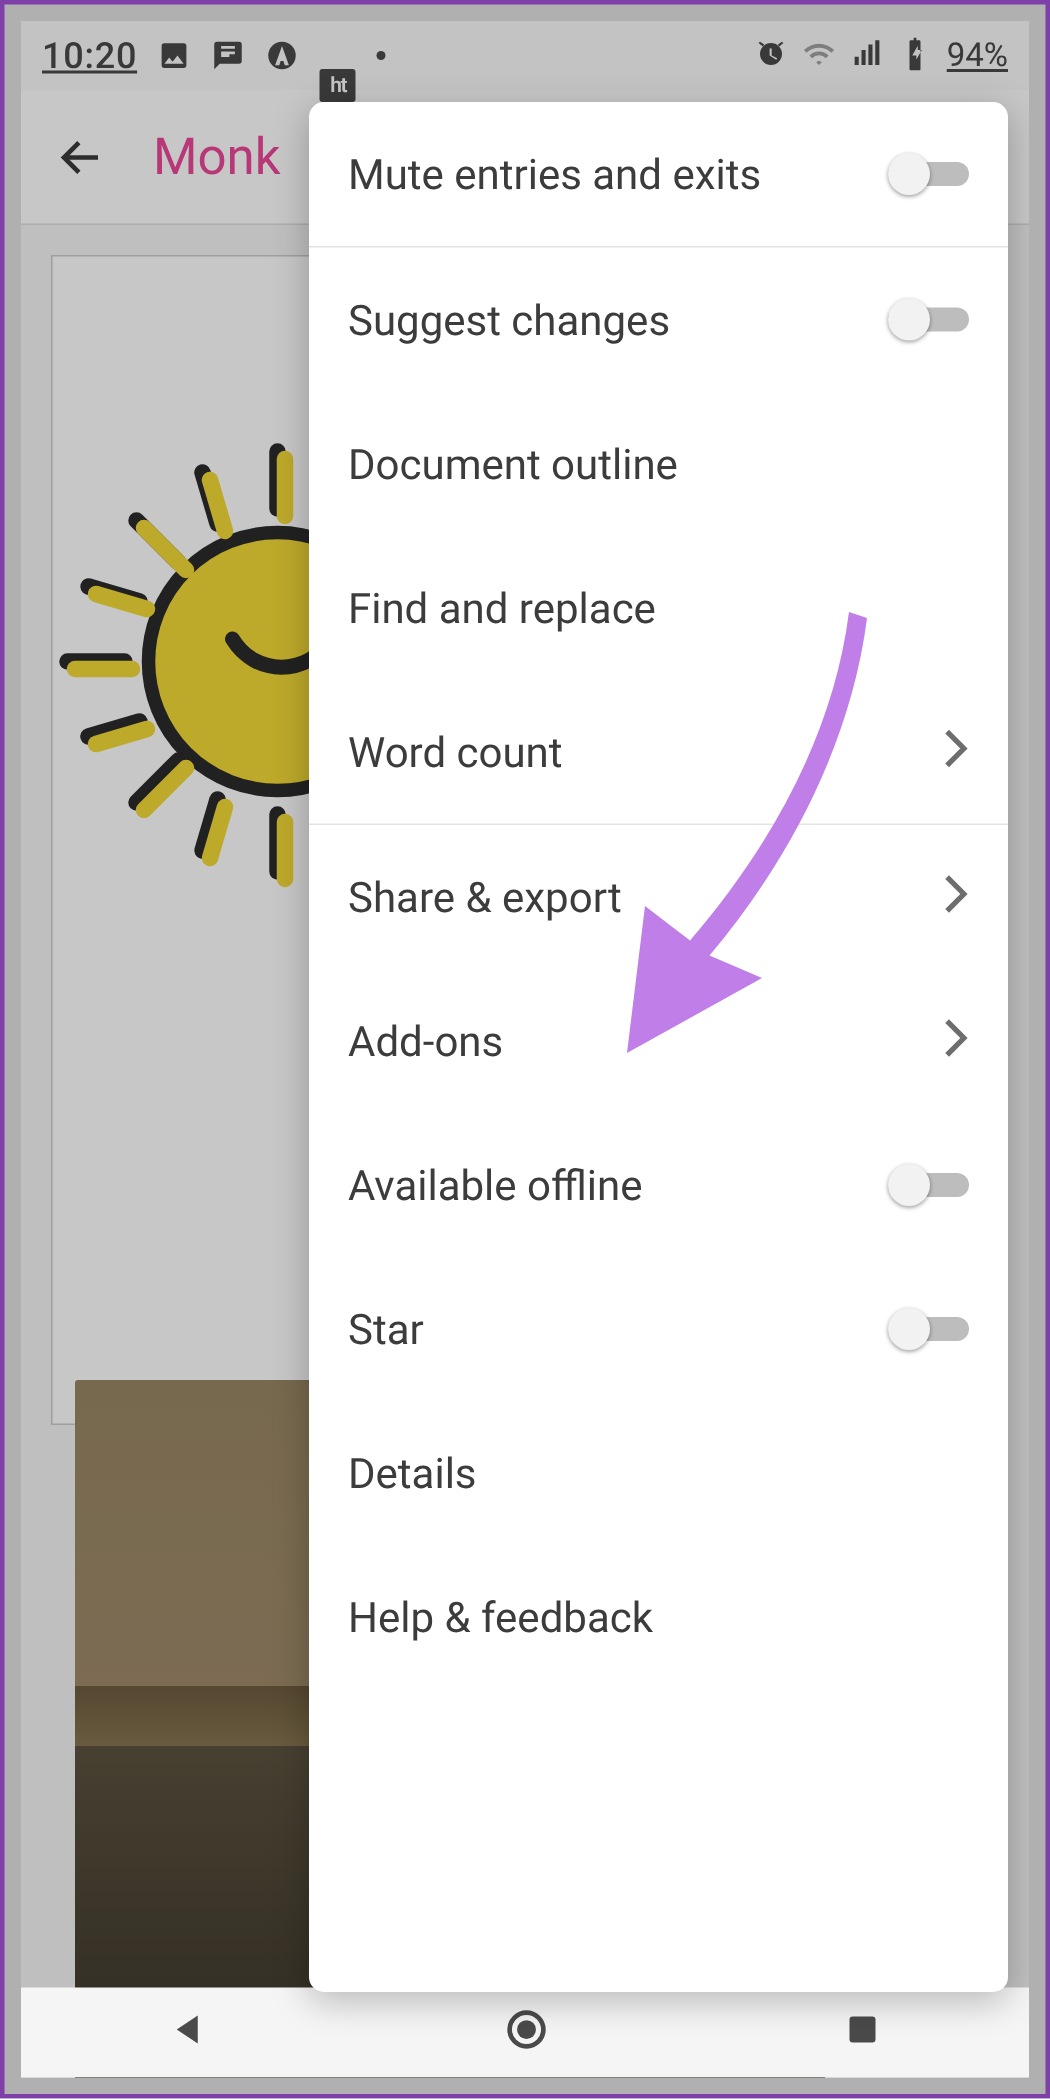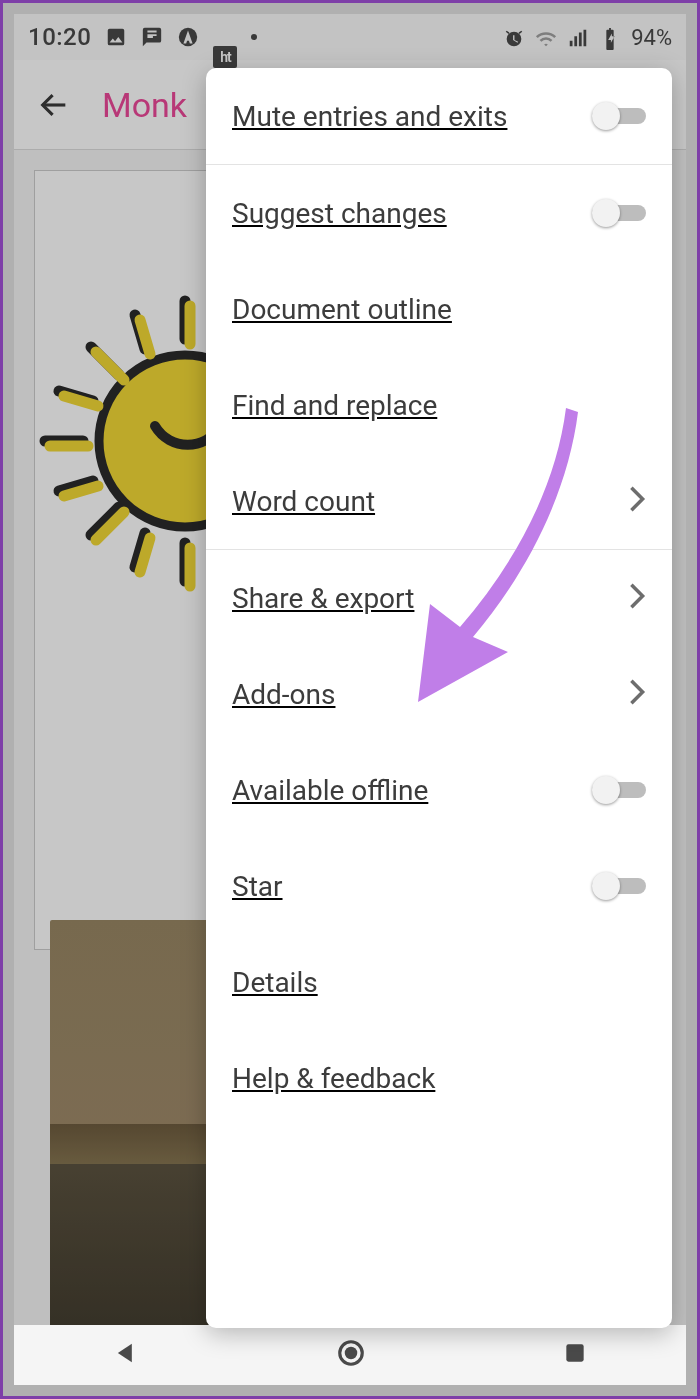"10:20" .statusbar { text-decoration: none -> underline }
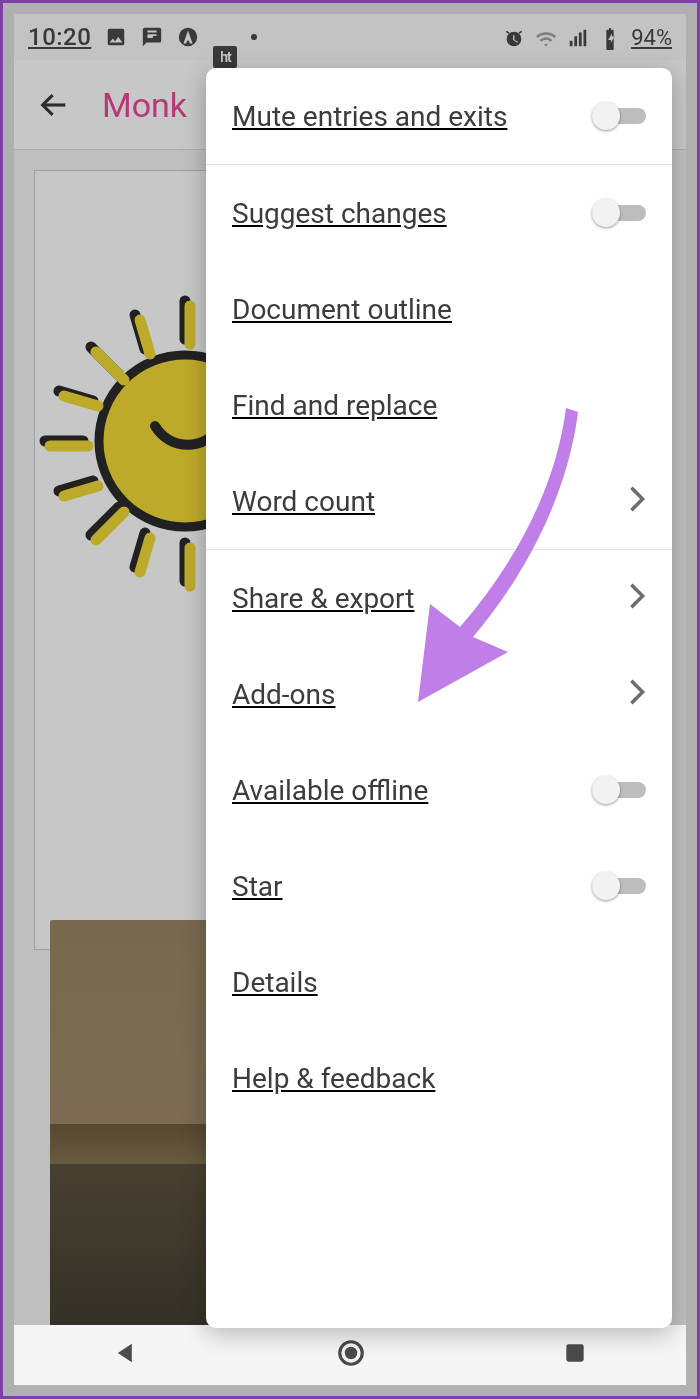"94%" .status-right { align-items: flex-end -> flex-start }
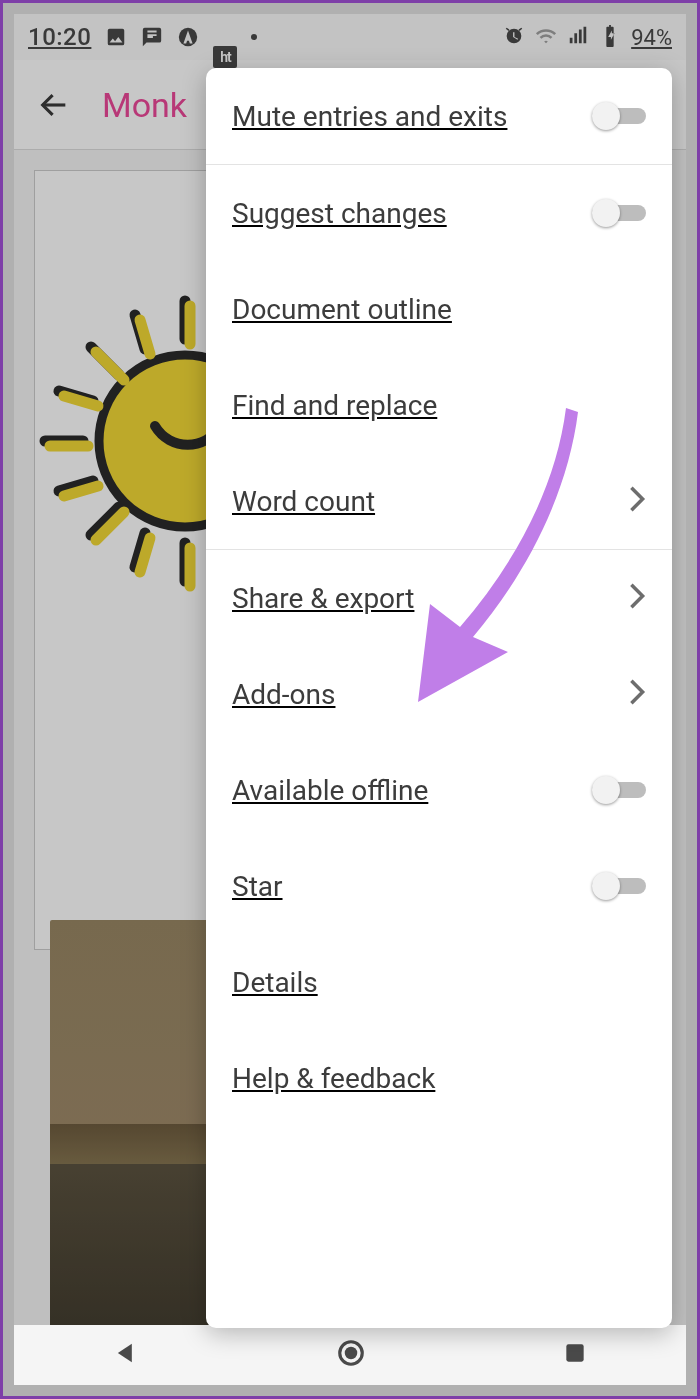"Mute entries and exits" .menu { text-decoration: underline -> none }
